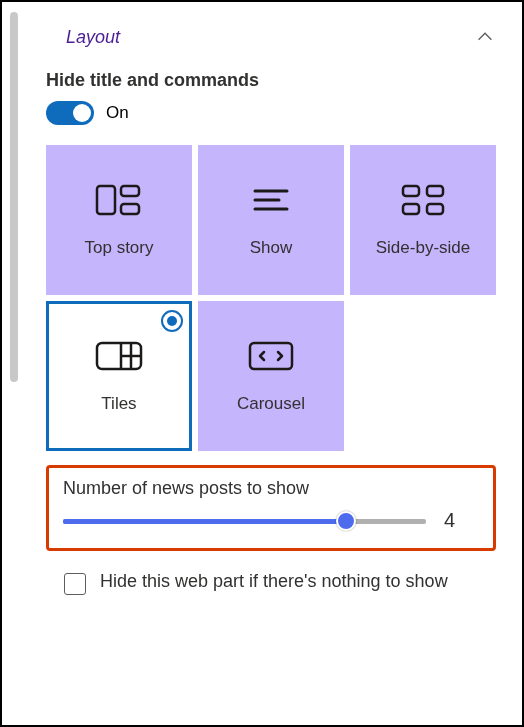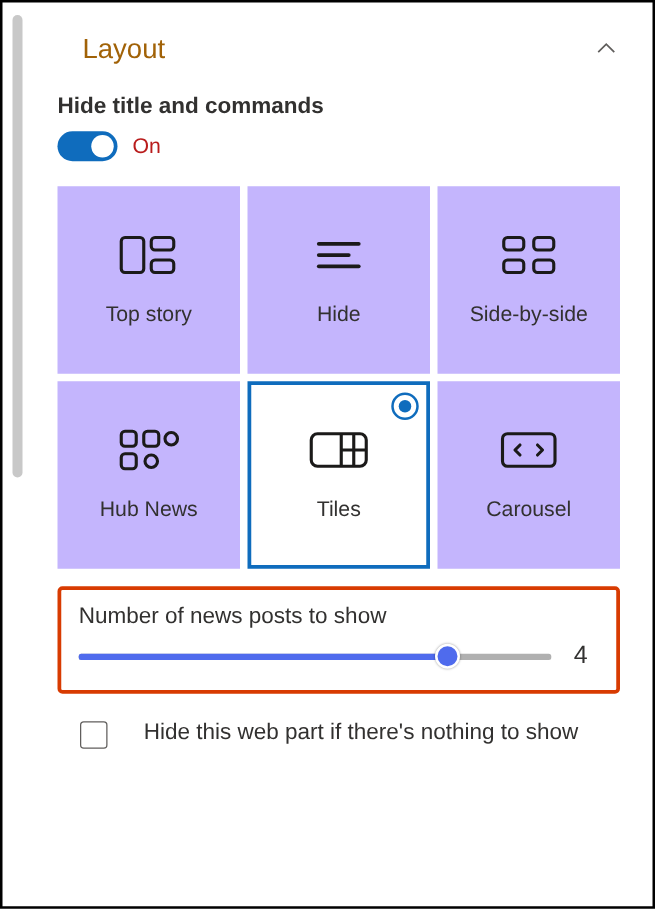"Layout" .section-title { color: #a16207 -> #4c1d95; font-size: 22px -> 18px; font-style: none -> italic }
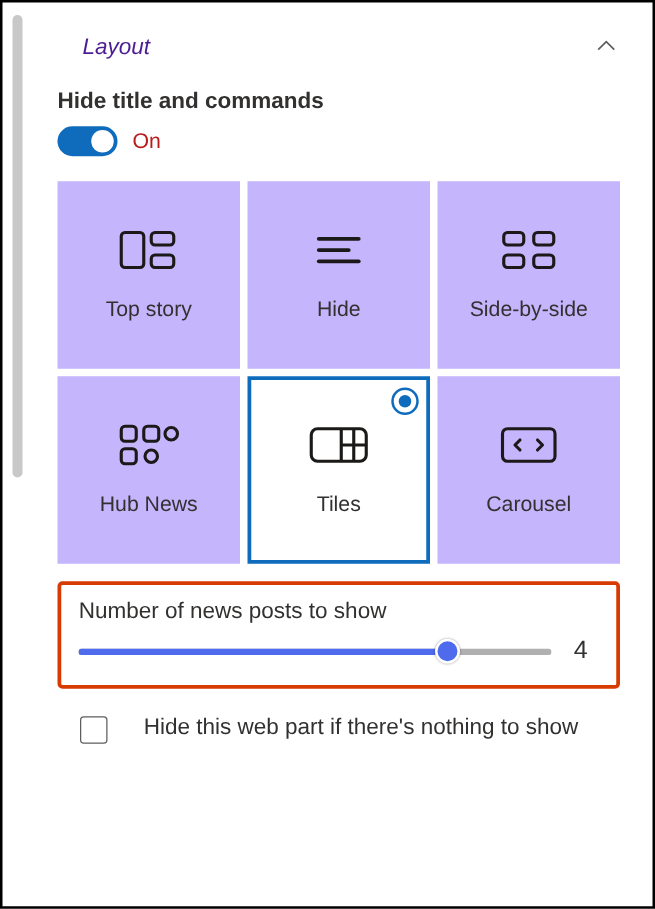"On" .toggle-label { color: #b91c1c -> #000000 }
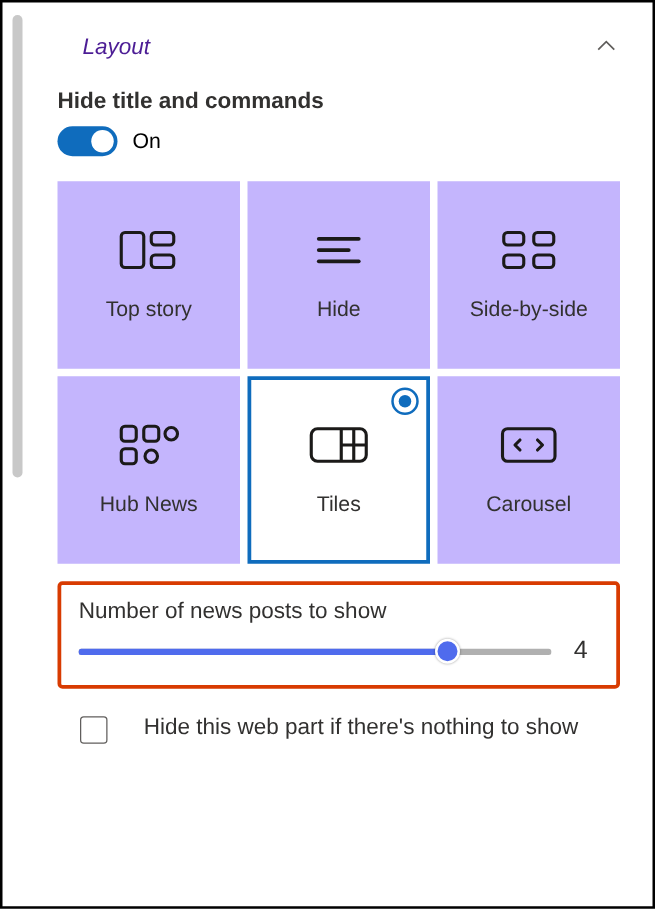"Hide" span.tile-label { text: Hide -> Show }
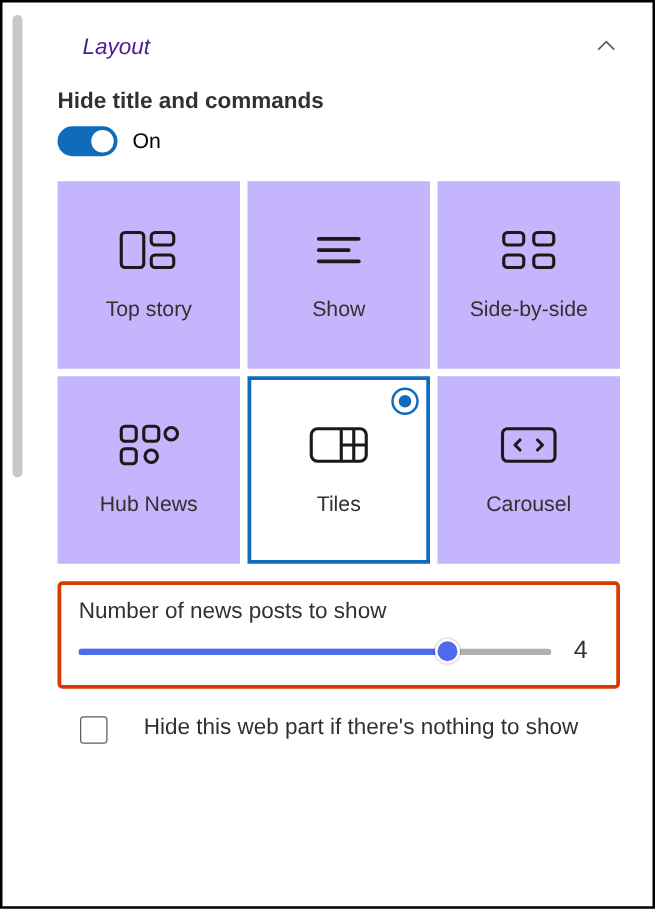"Hub News" div.layout-tile { html: <div> <span> <svg> <rect></rect> <rect></rect> <circle></circle> <rect></rect> <circle></circle> </svg> </span> <span>Hub News</span> </div> -> none }
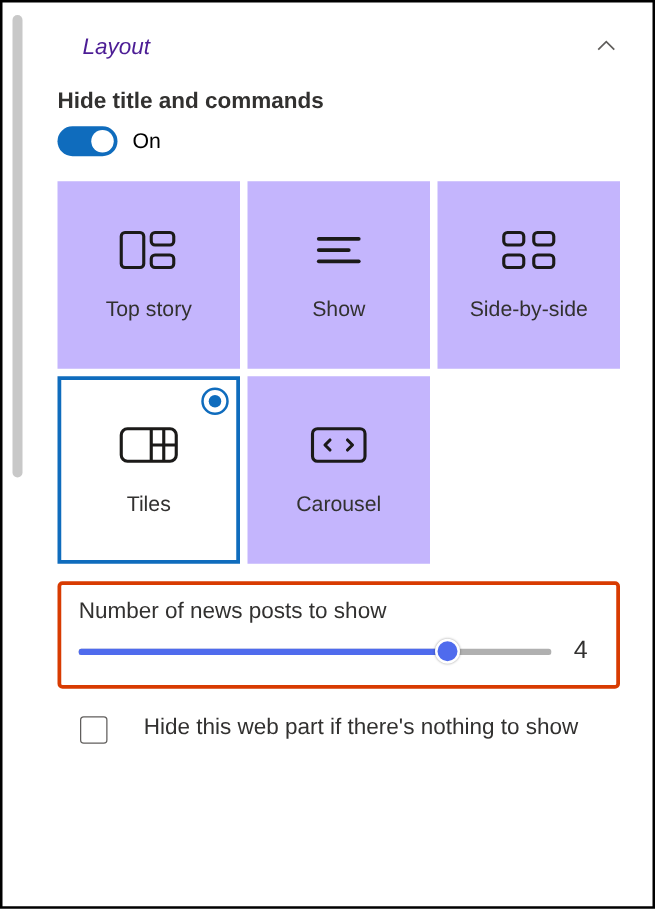"Number of news posts to" .slider-box { padding: 10px 14px 16px 14px -> 10px 29px 16px 14px }
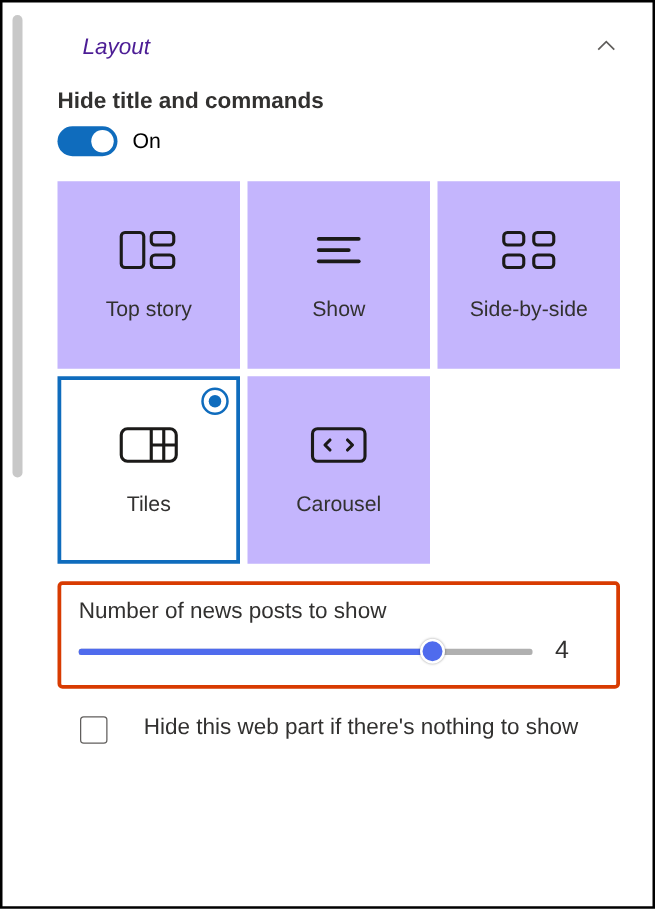"Hide this web part if" .check-row { gap: 29px -> 14px }
